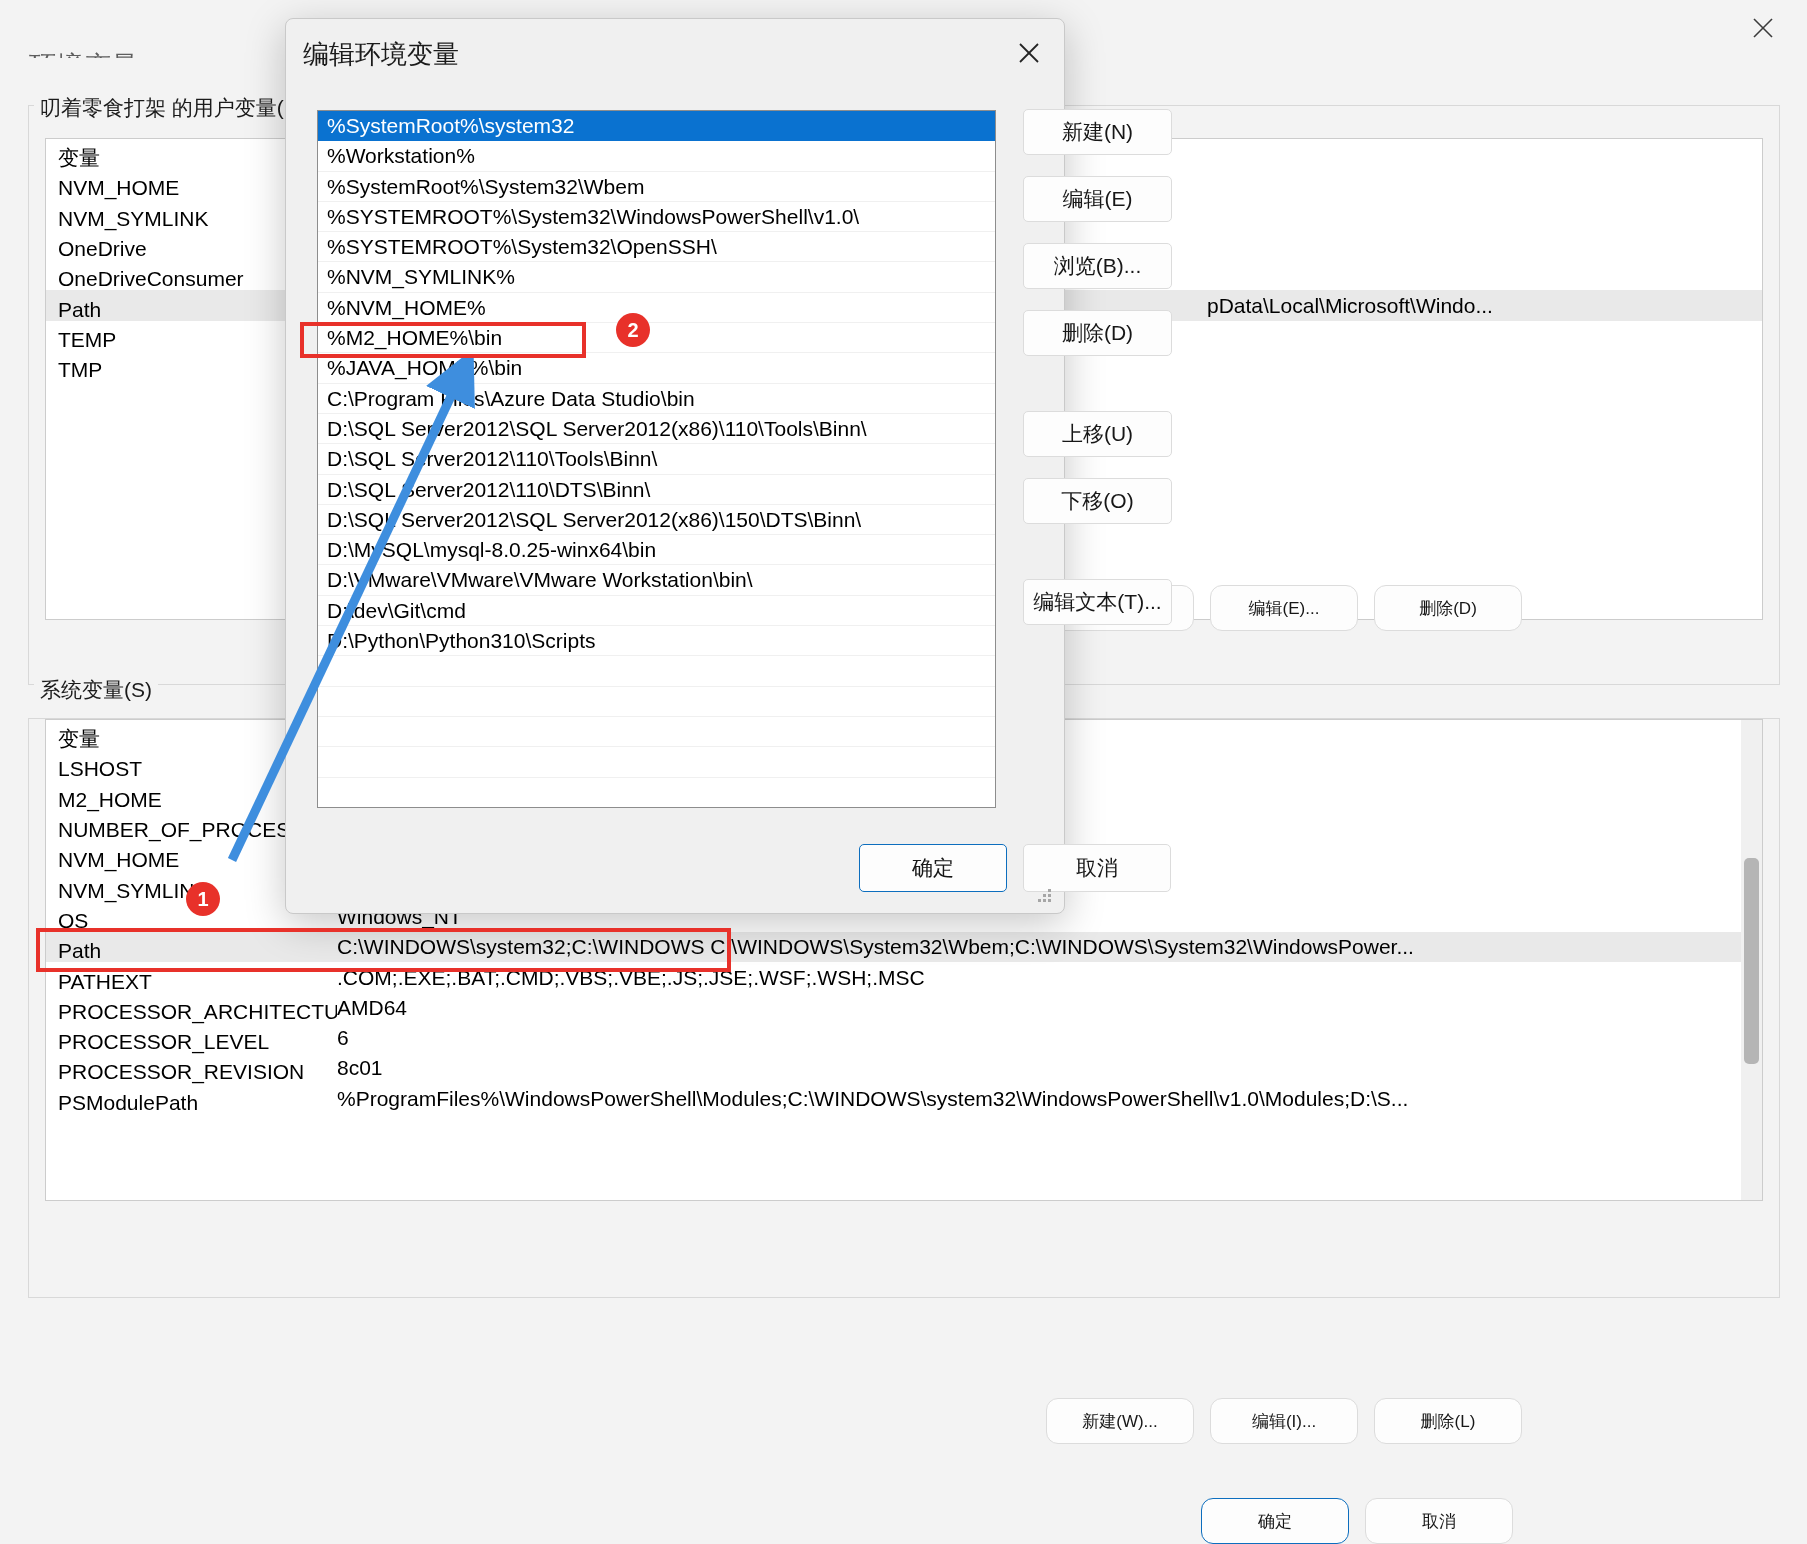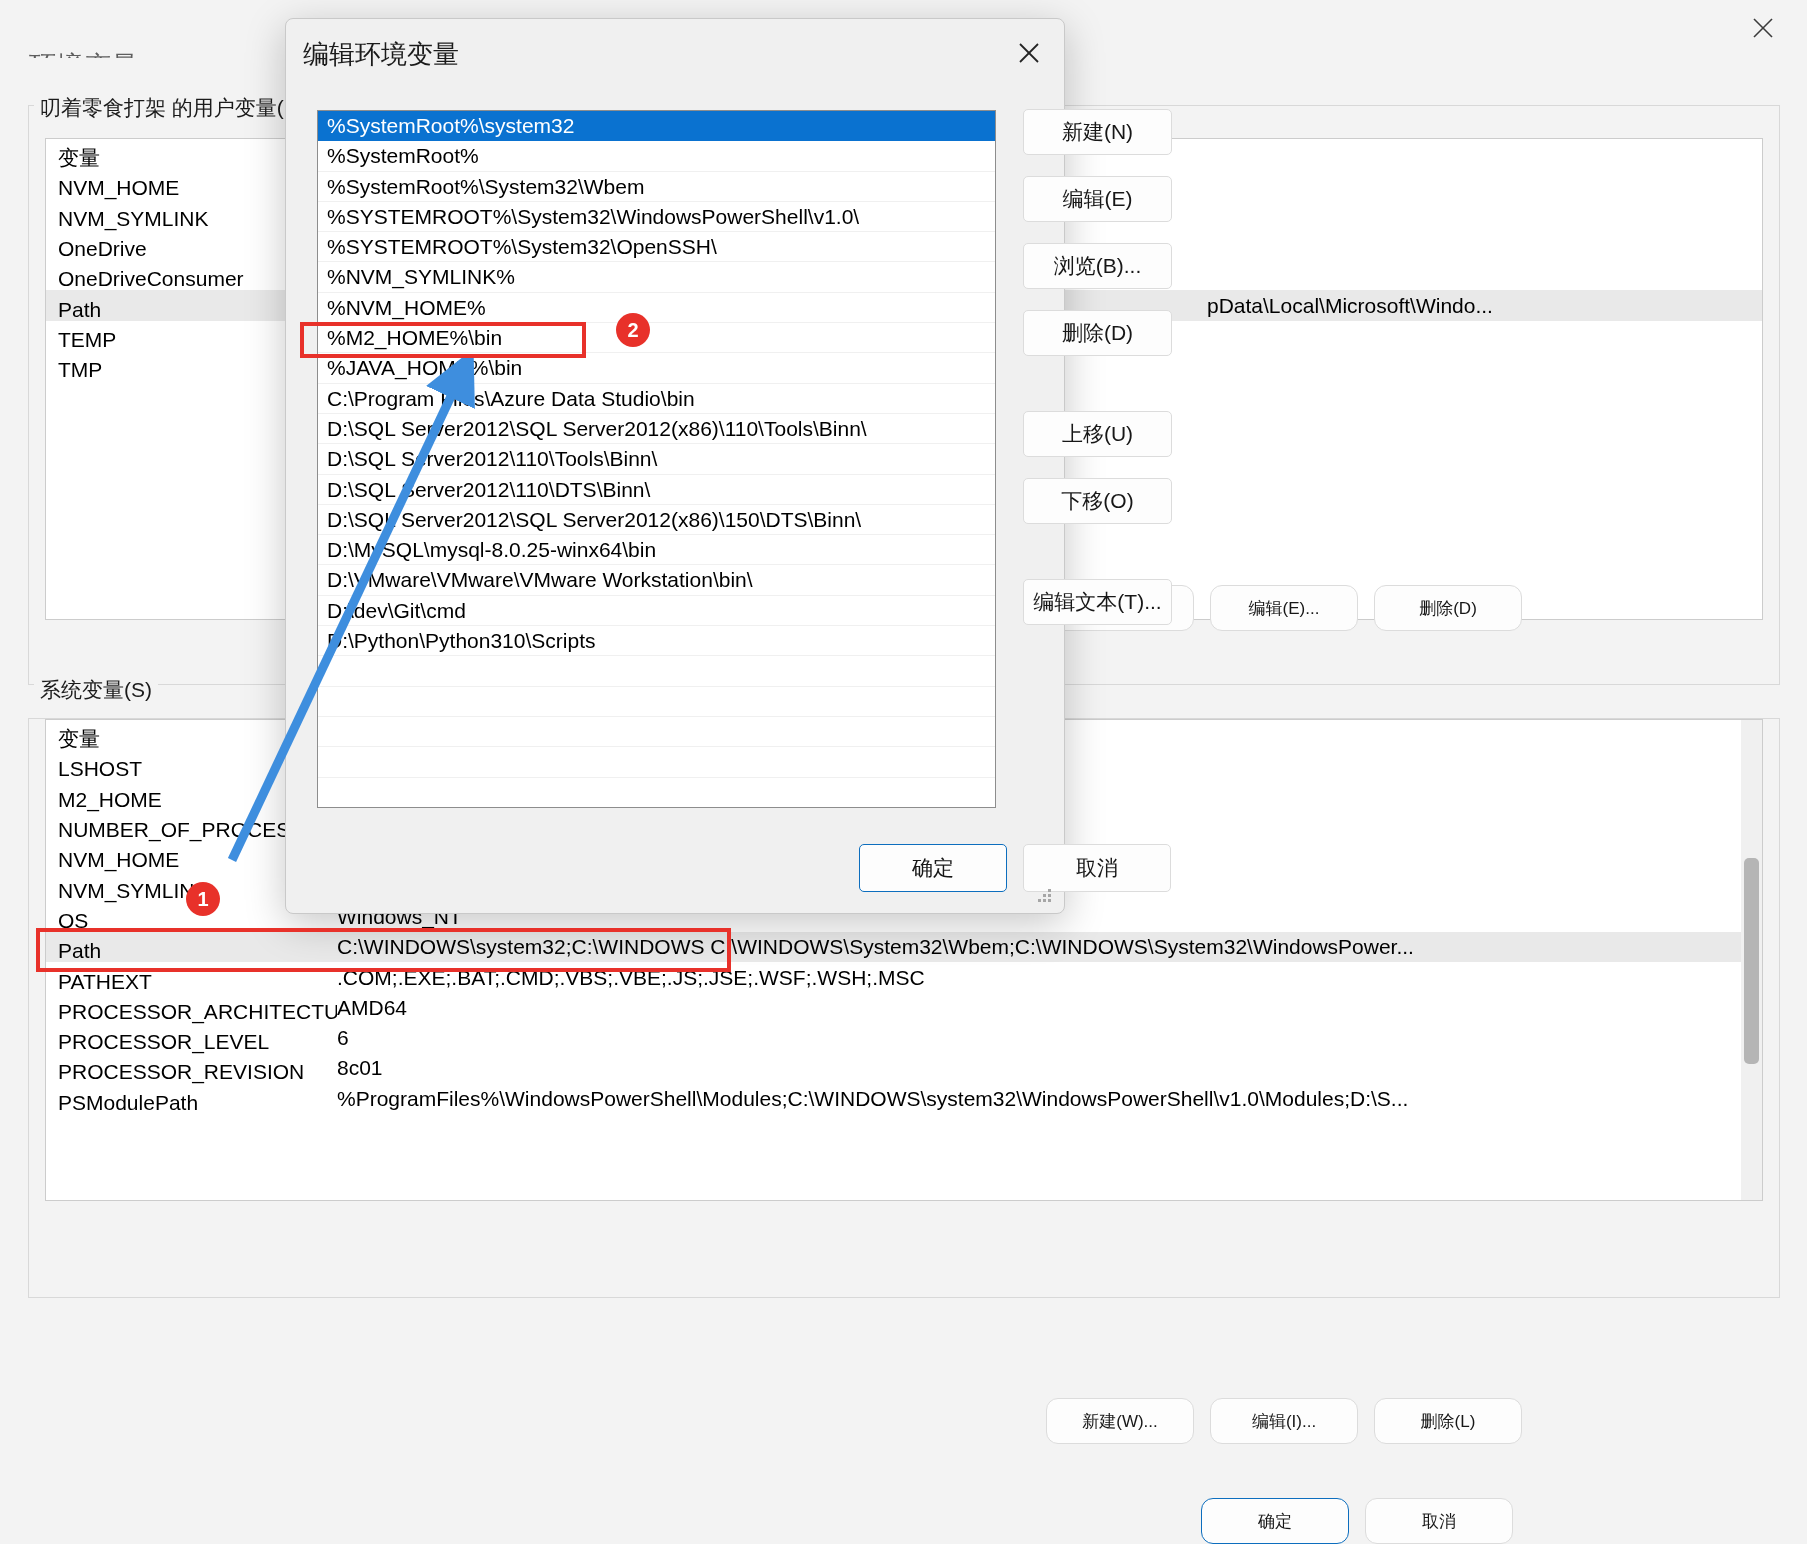"%SystemRoot%" div.path-row { text: %SystemRoot% -> %Workstation% }
